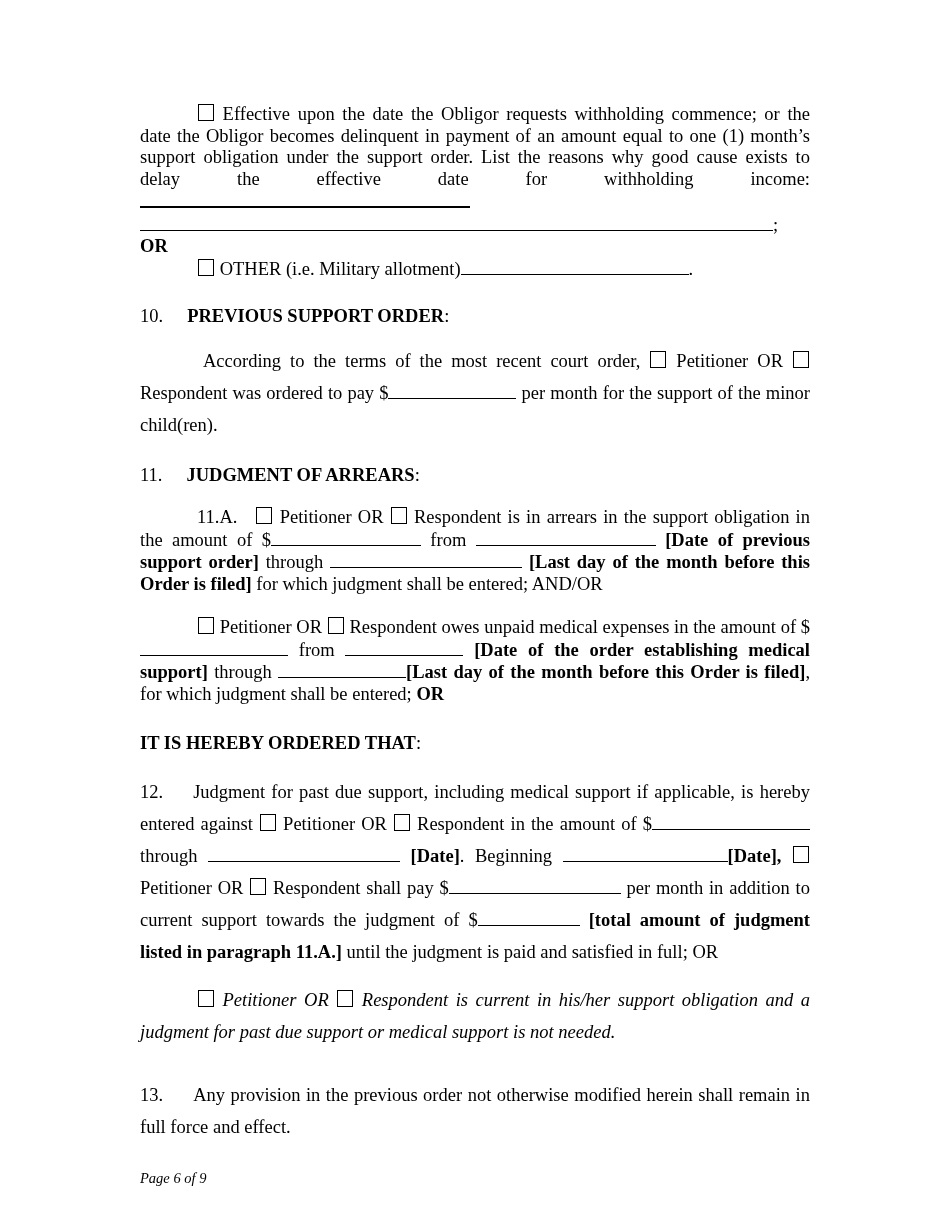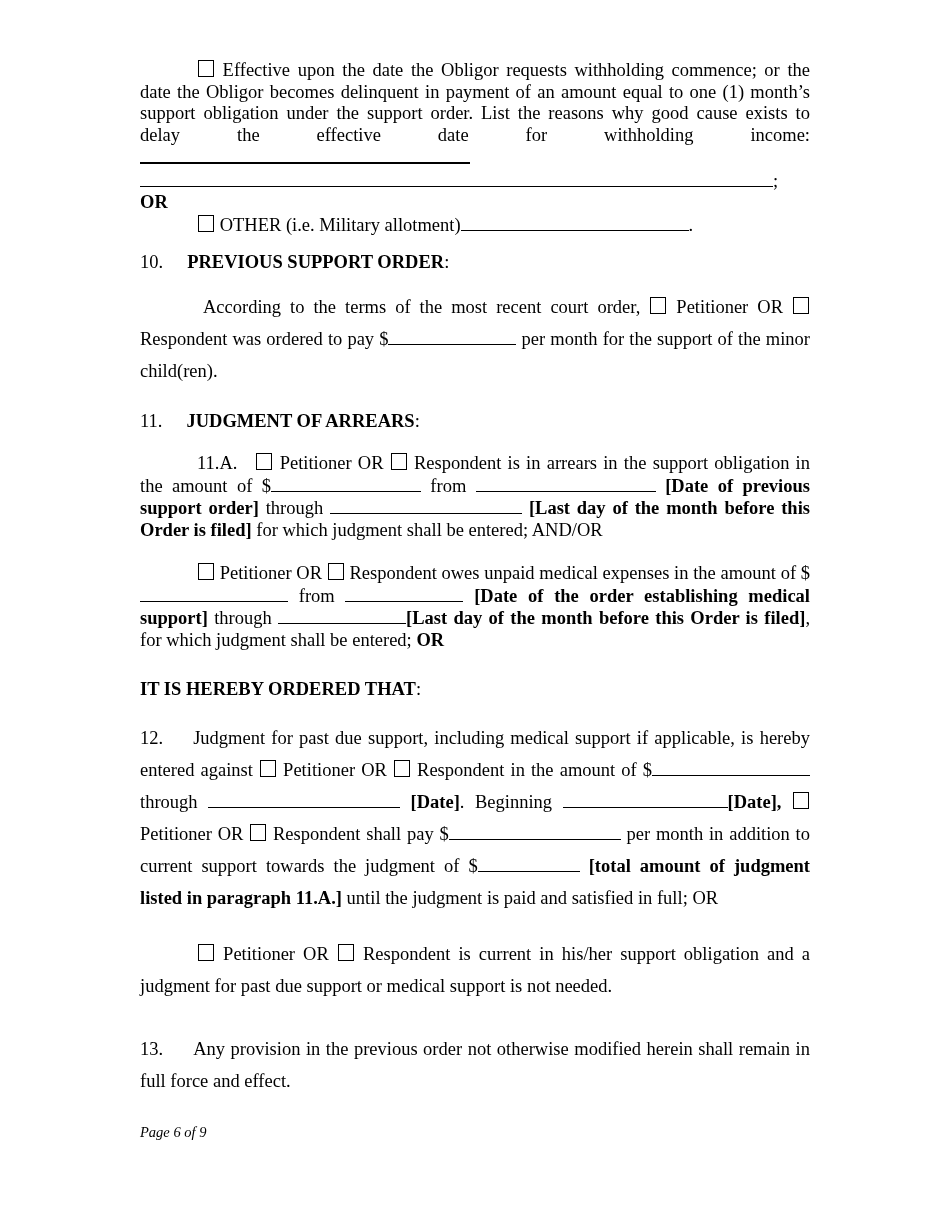"Effective upon the date the" .page { padding: 60px 140px 0 140px -> 104px 140px 0 140px }
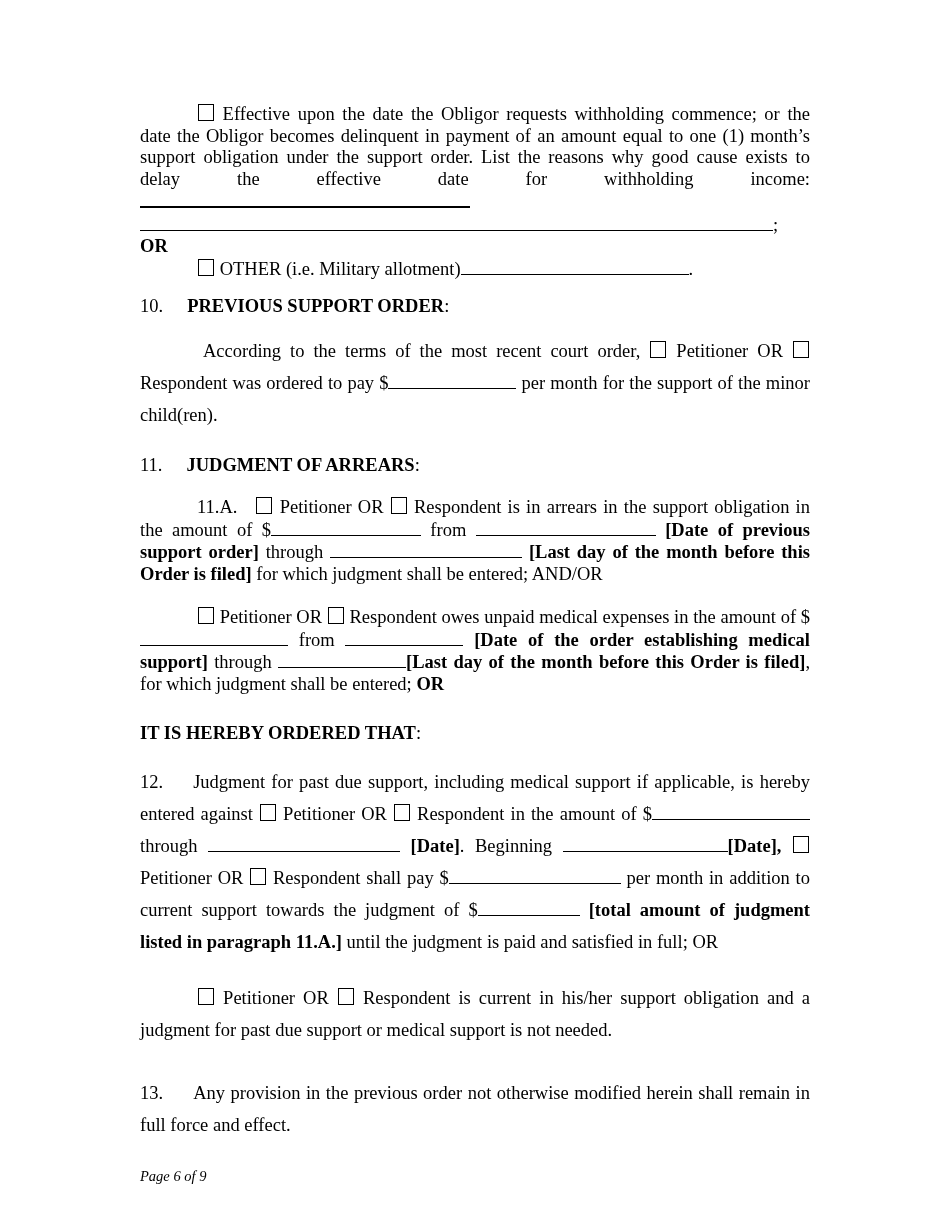"10. PREVIOUS SUPPORT ORDER:" .blk-heading-previous-support-order { margin-top: 16px -> 26px }
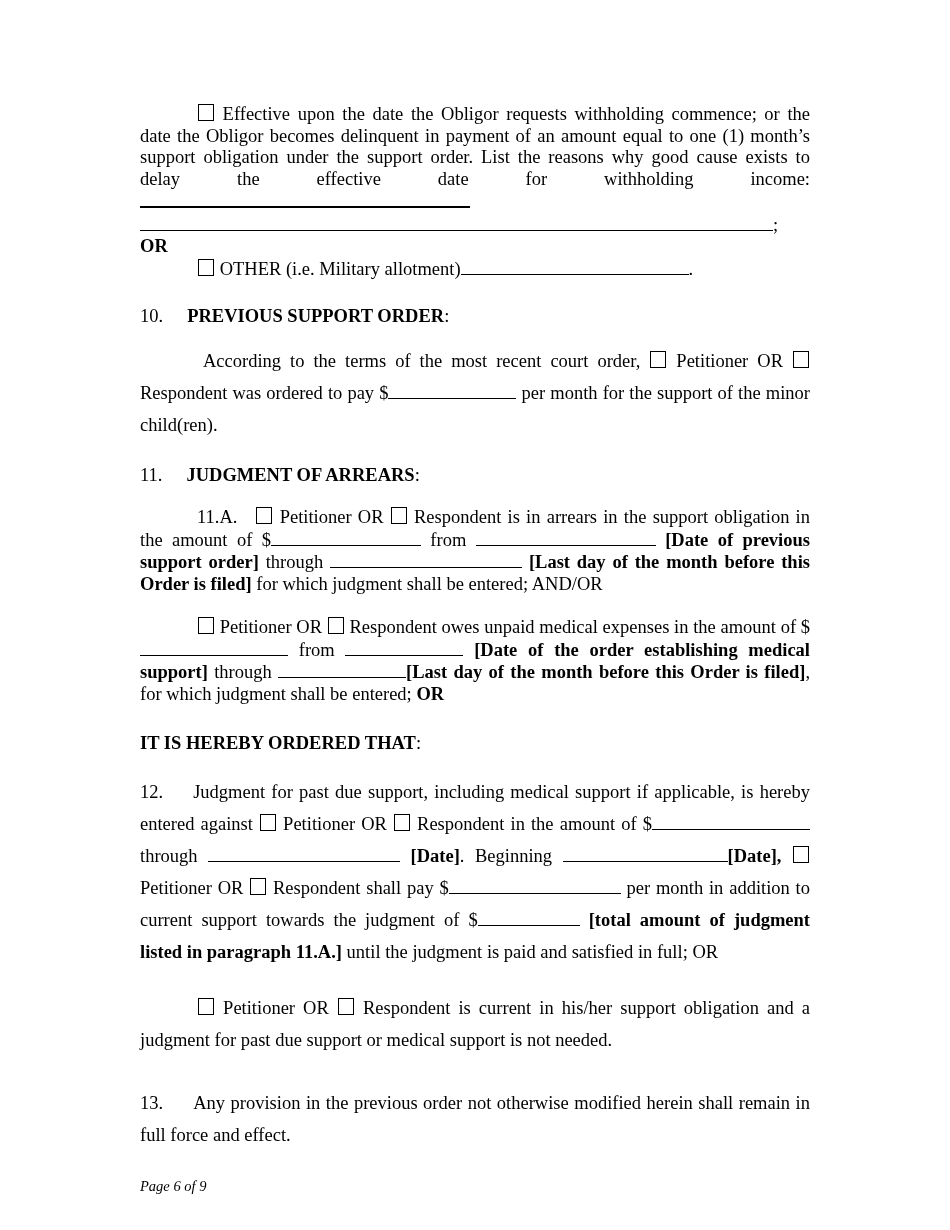"Petitioner OR Respondent is current" .blk-para-current-obligation { font-style: none -> italic; margin-top: 24px -> 16px }
